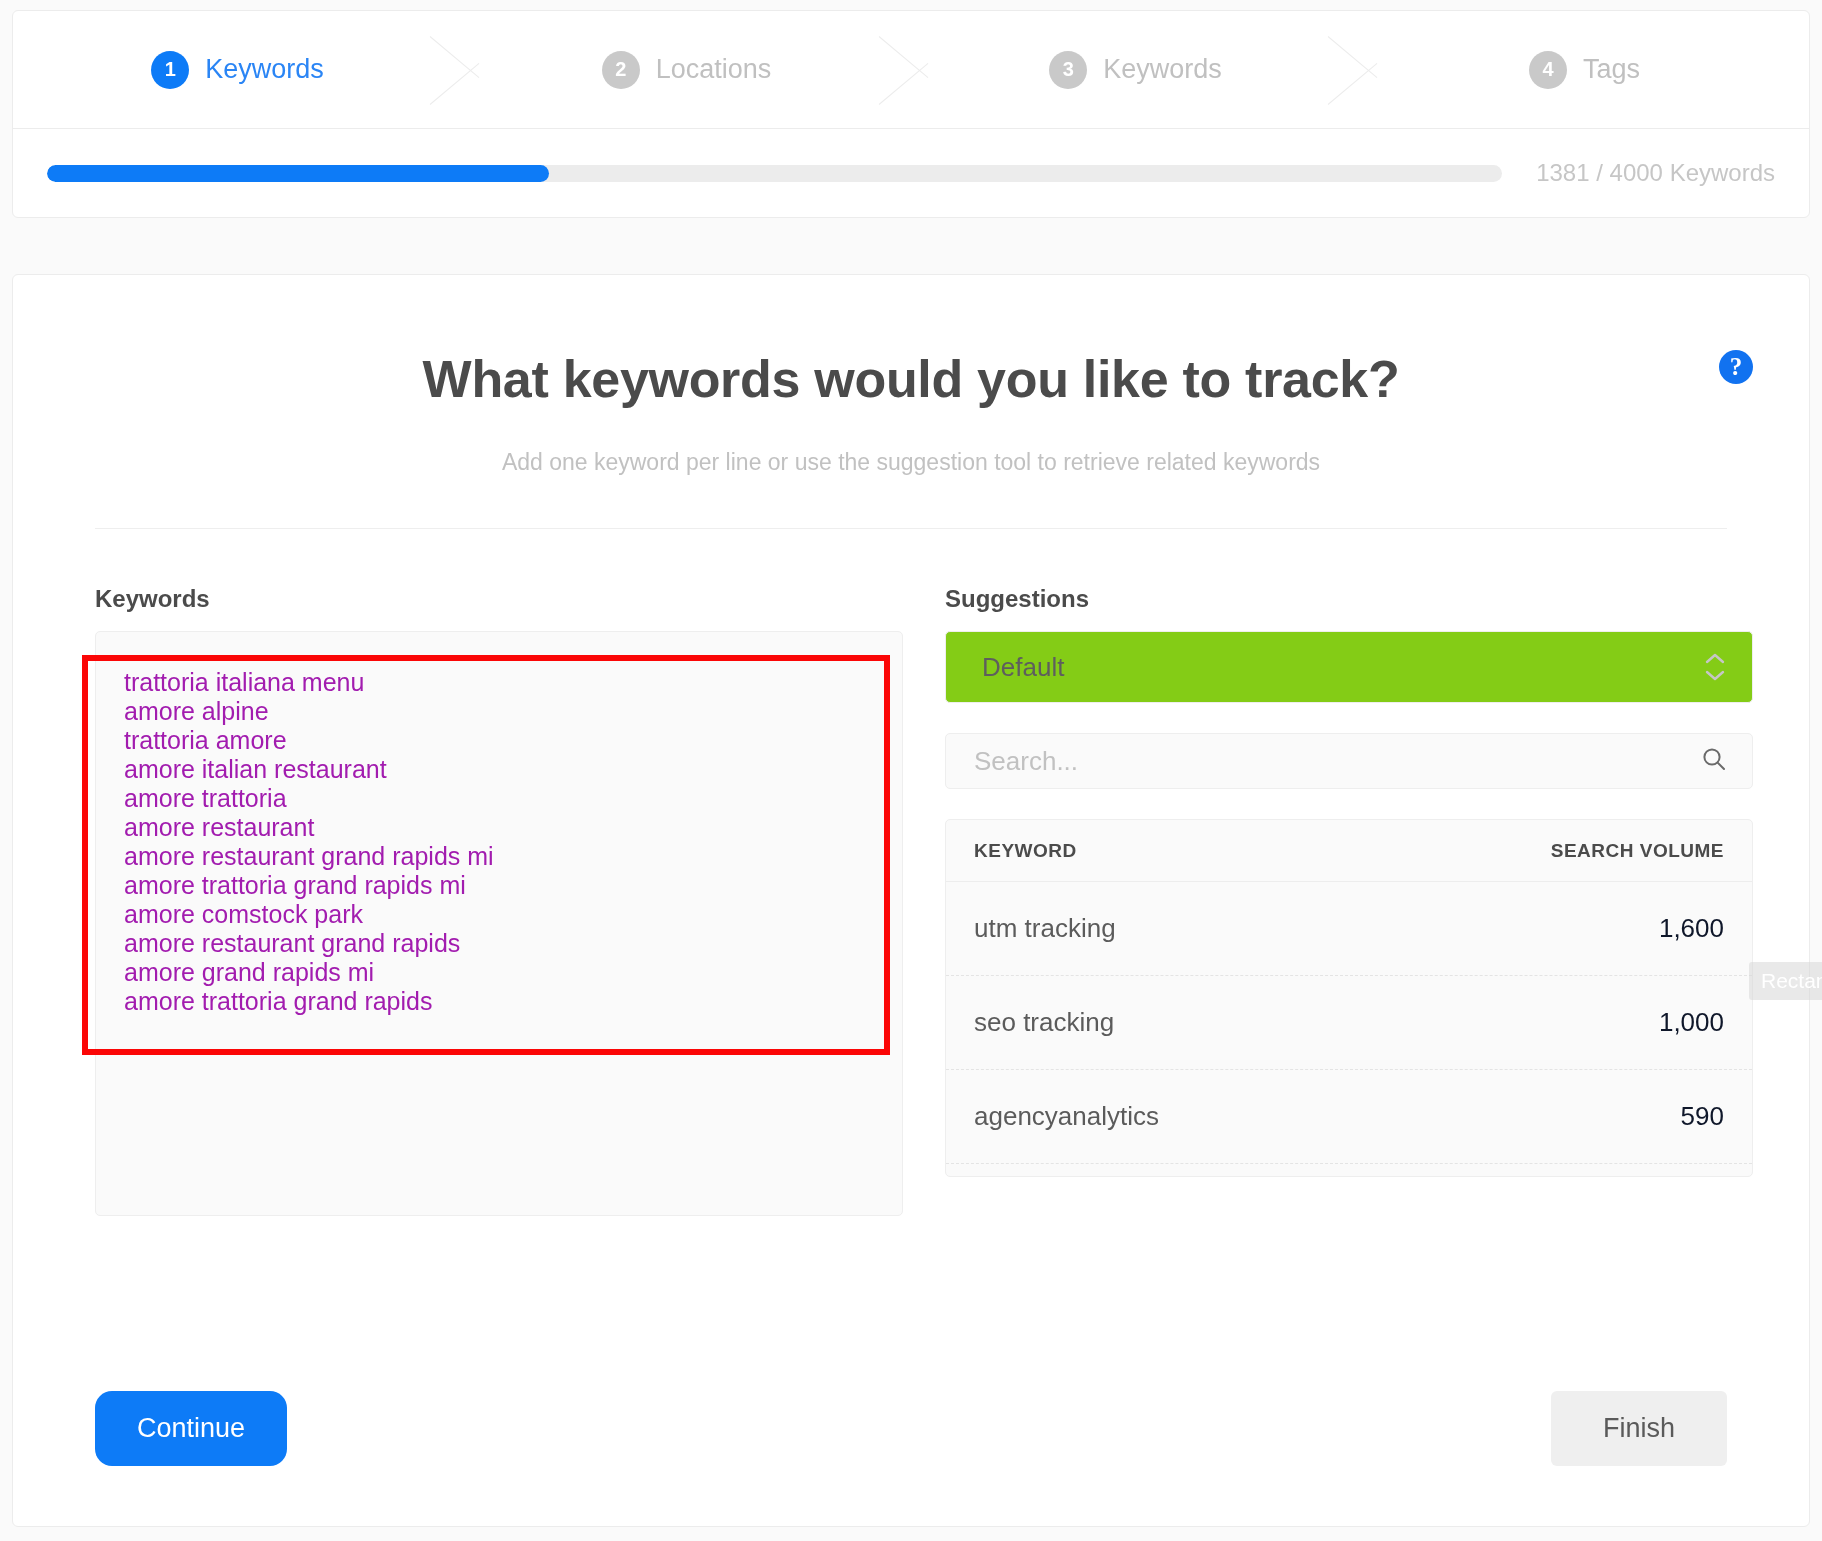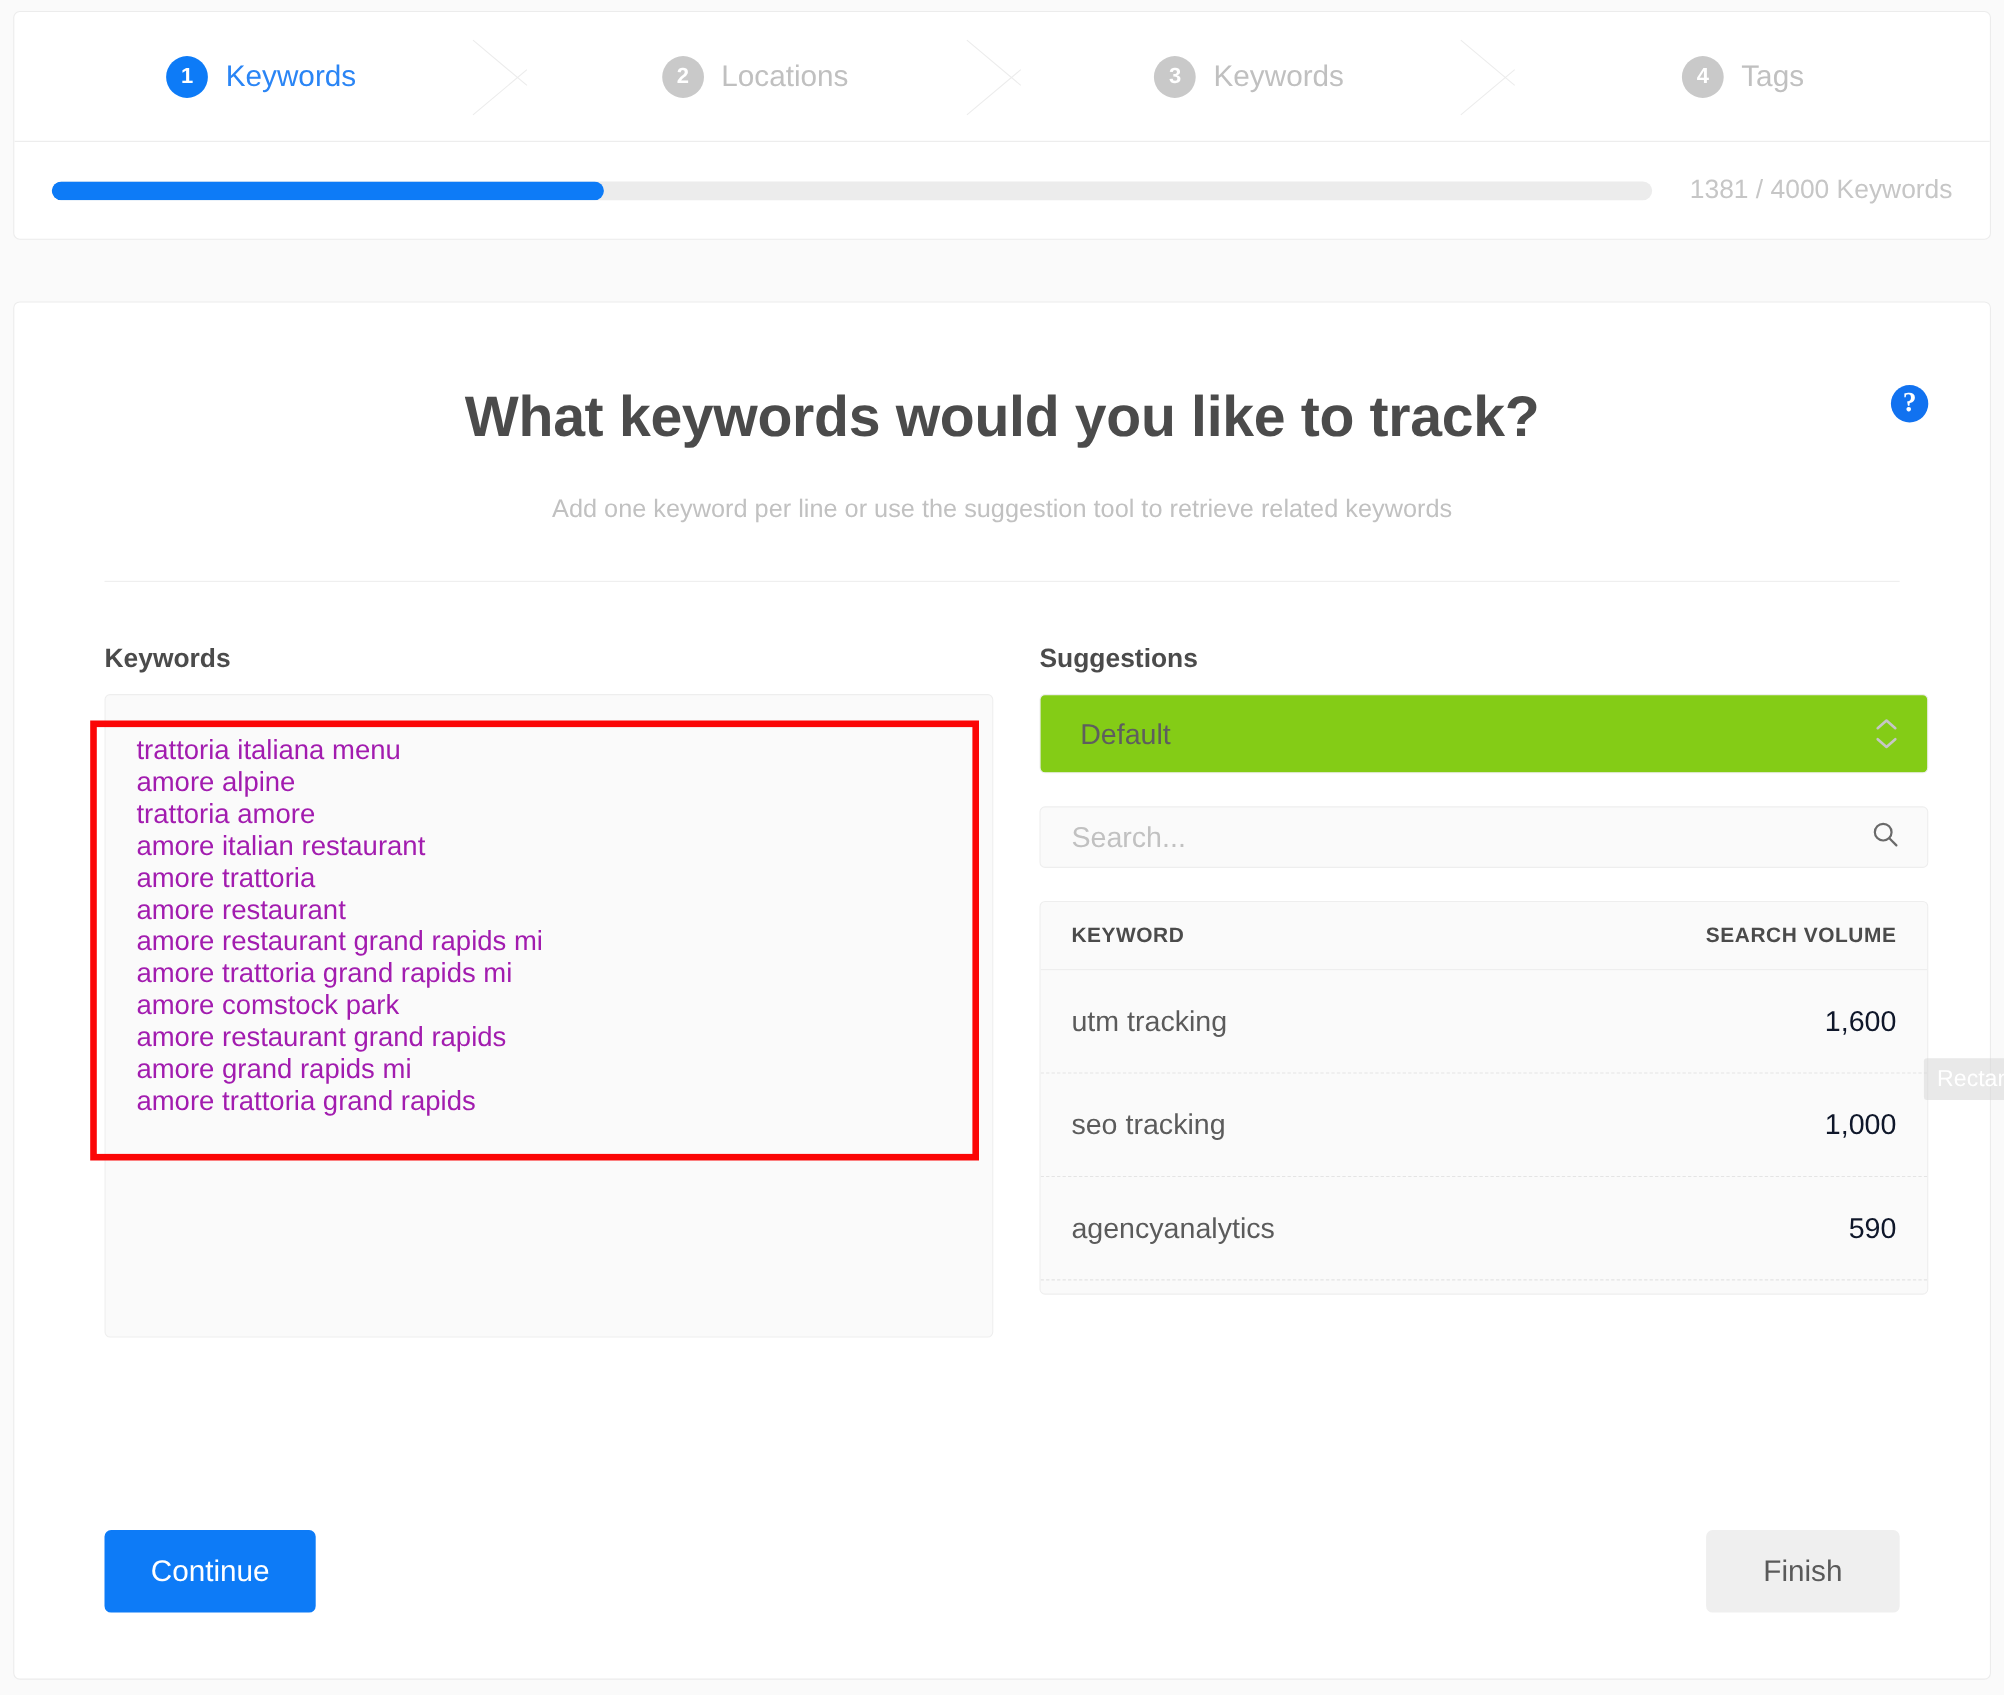"Continue" #continue-button { border-radius: 6px -> 17px }
